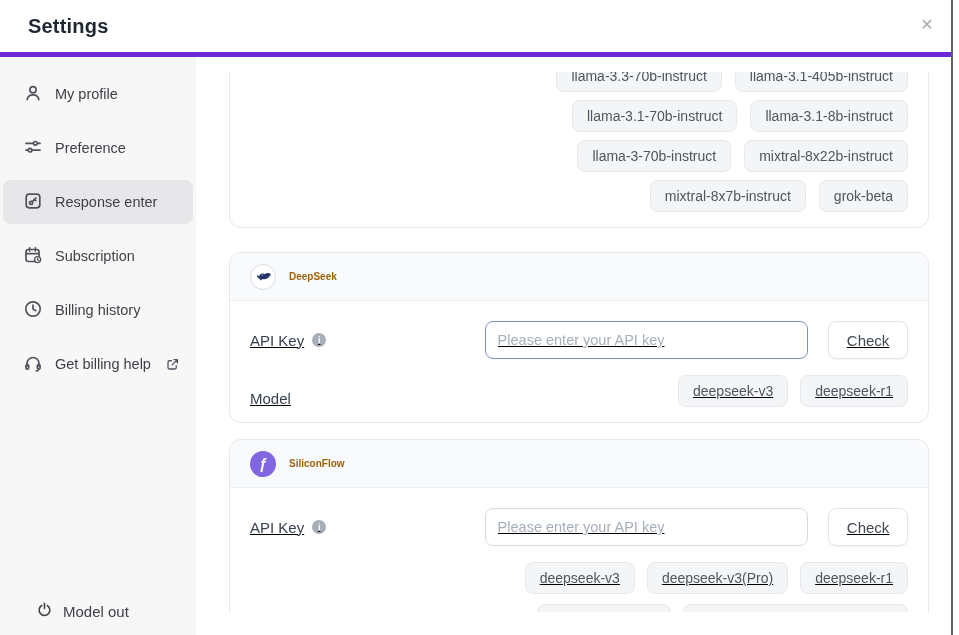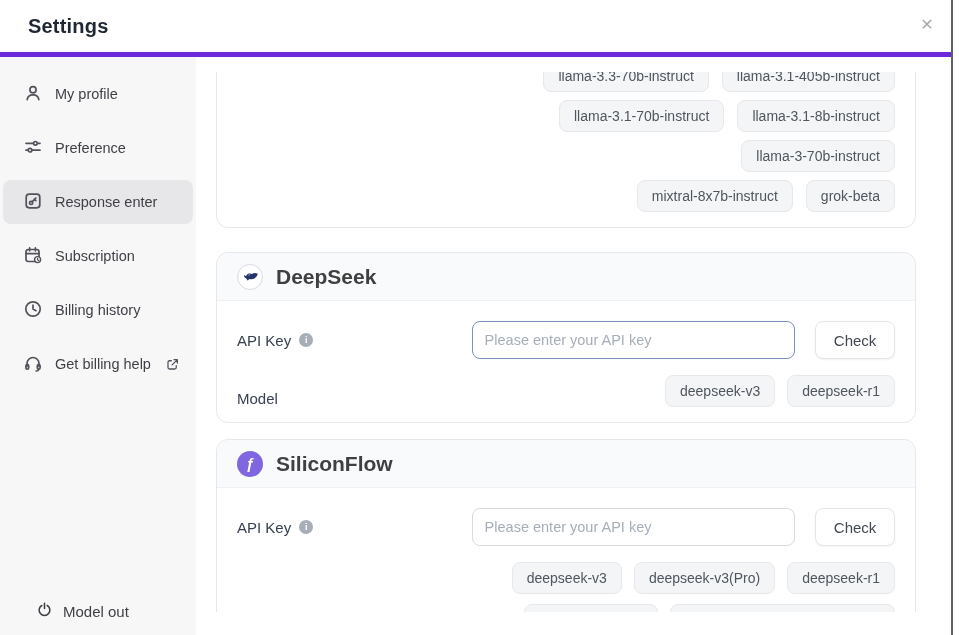"llama-3.3-70b-instruct" .scroll-area { left: 184px -> 197px }
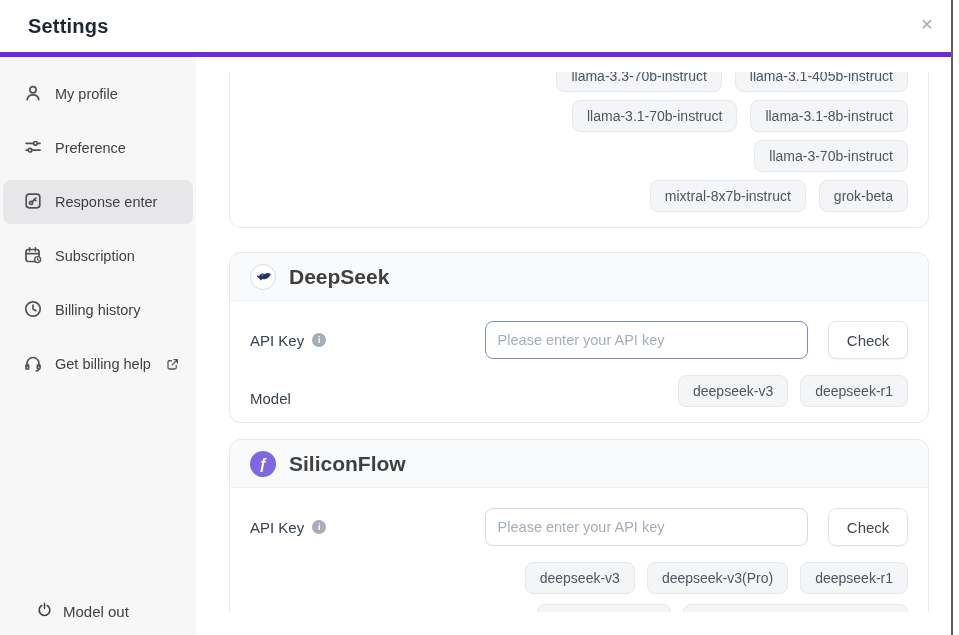"mixtral-8x22b-instruct" span.chip { html: none -> <span>mixtral-8x22b-instruct</span> }
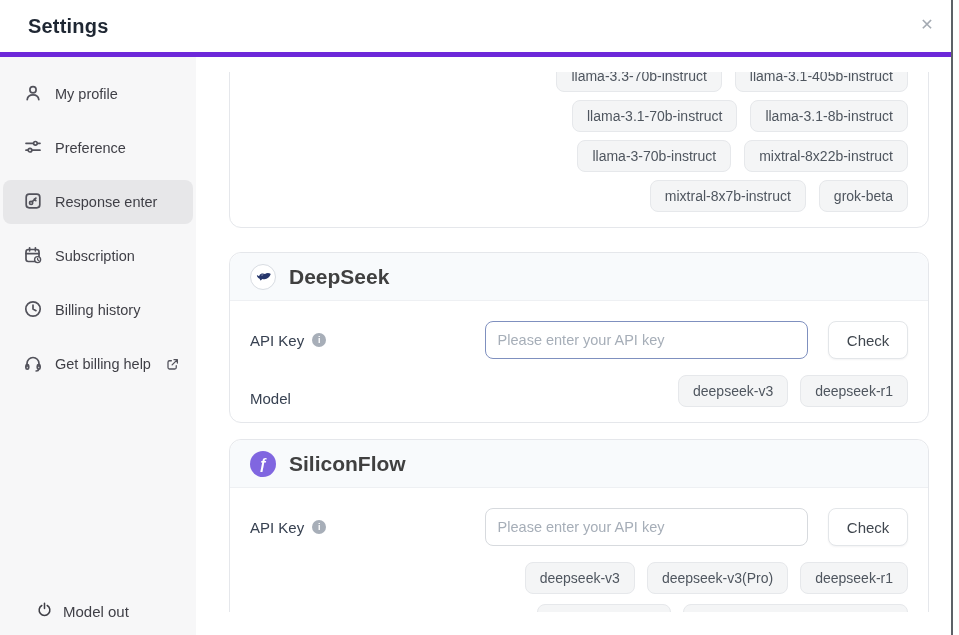"DeepSeek" .provider-title { color: #404040 -> #a16207; font-size: 21px -> 10px }
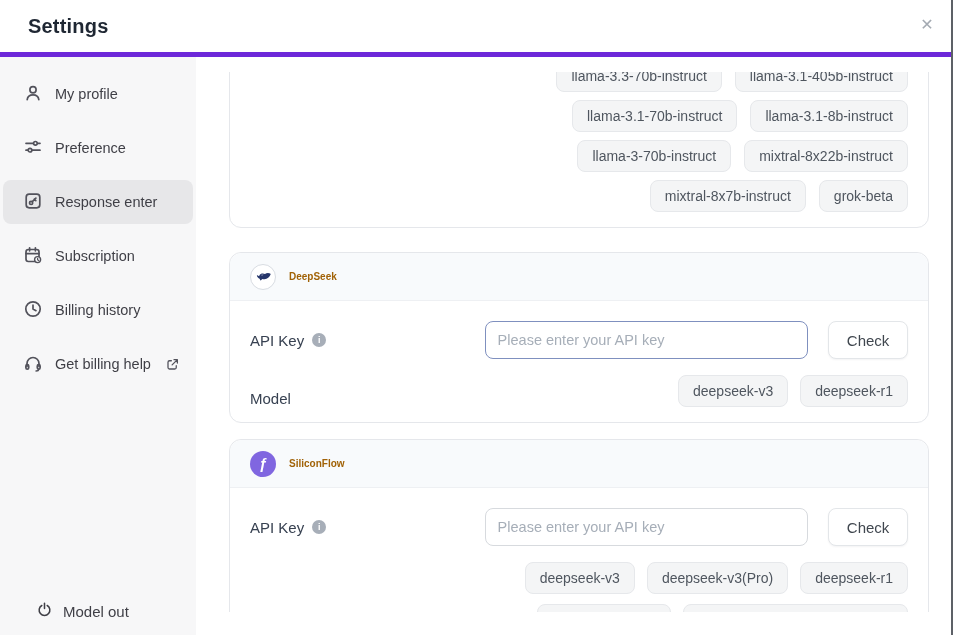"API Key" .card-body { text-decoration: none -> underline }
